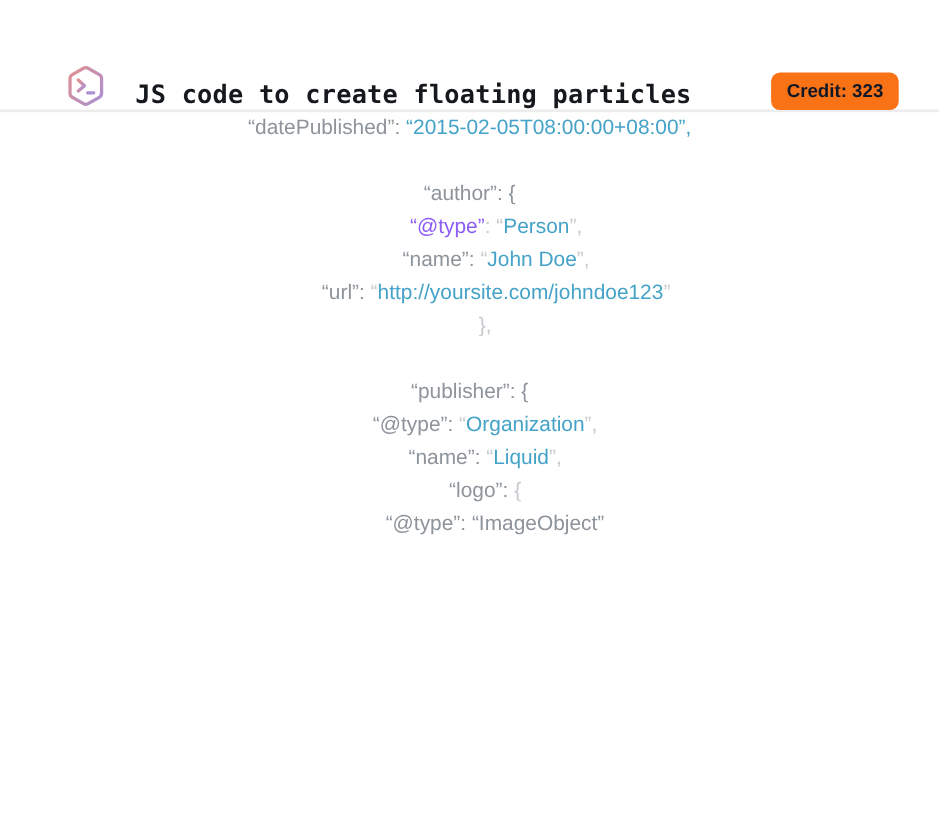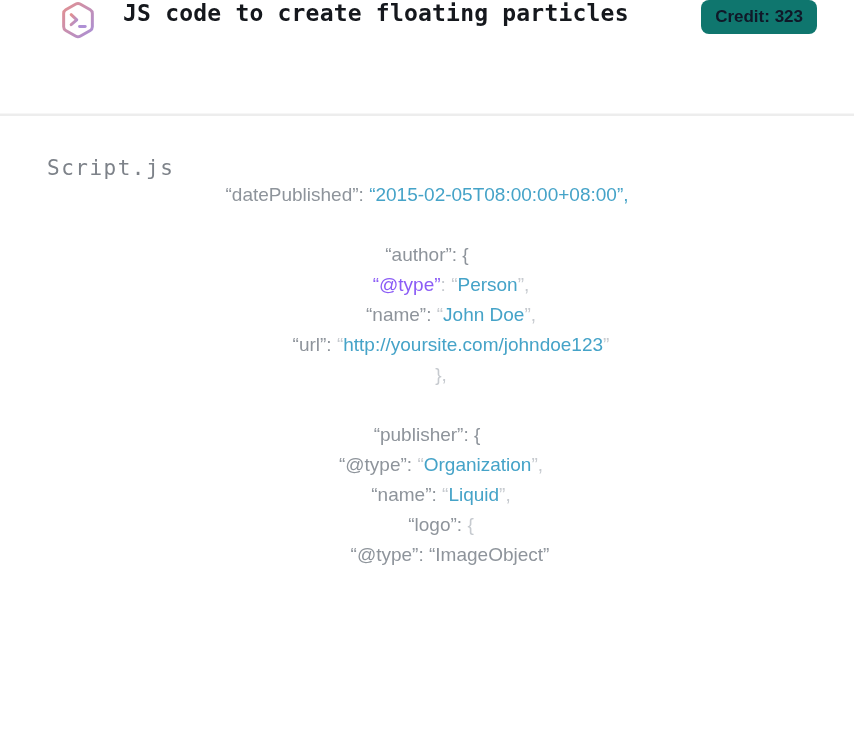"JS code to create floating" .header { align-items: flex-start -> flex-end; height: 116px -> 102px }
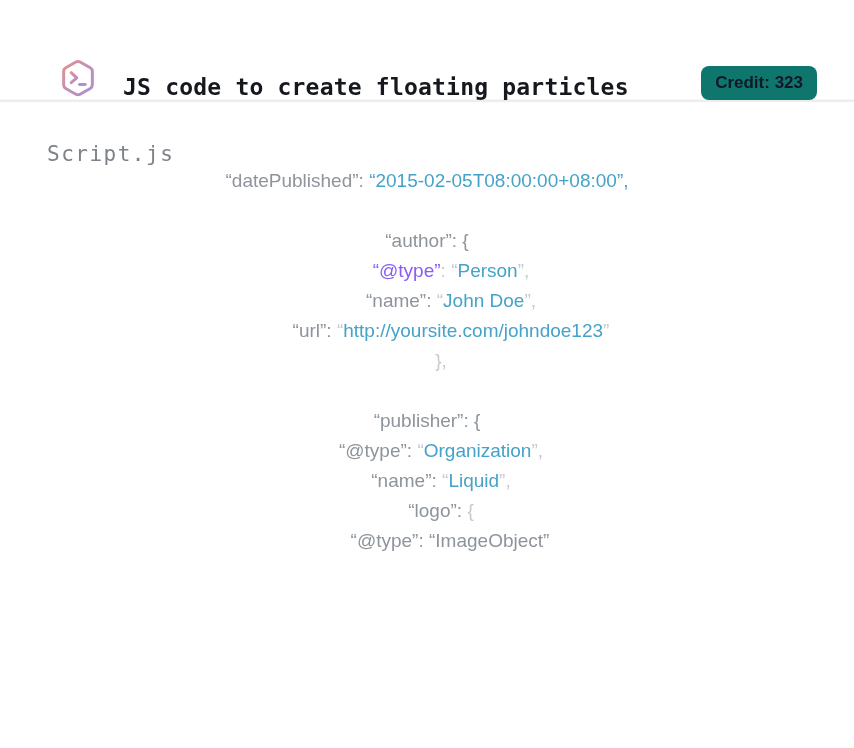"Credit: 323" .credit-badge { background: #0f766e -> #f97316 }
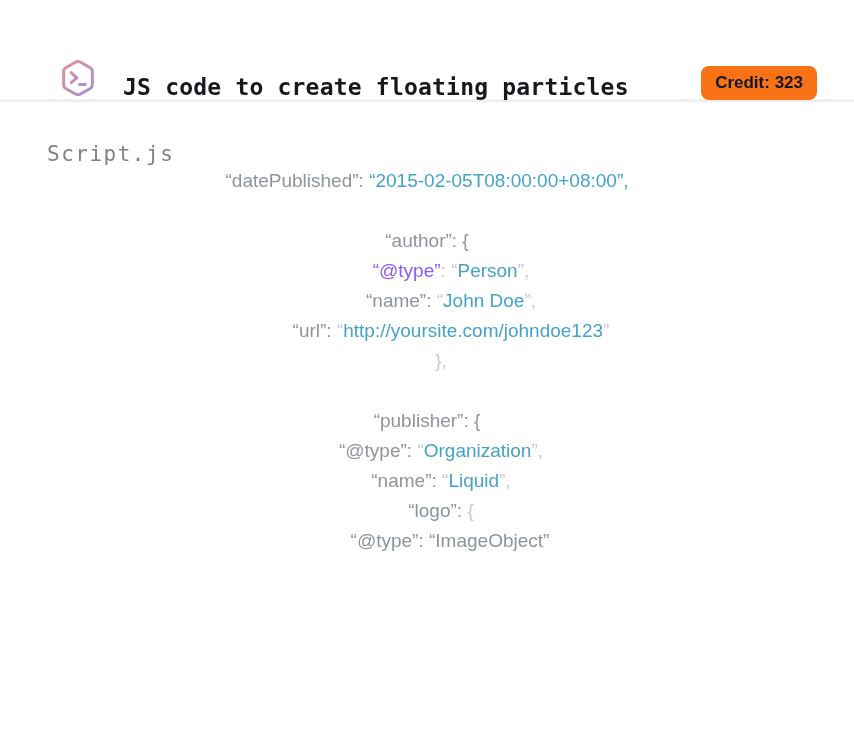"Script.js" div.filename { html: <div>Script.js</div> -> none }
